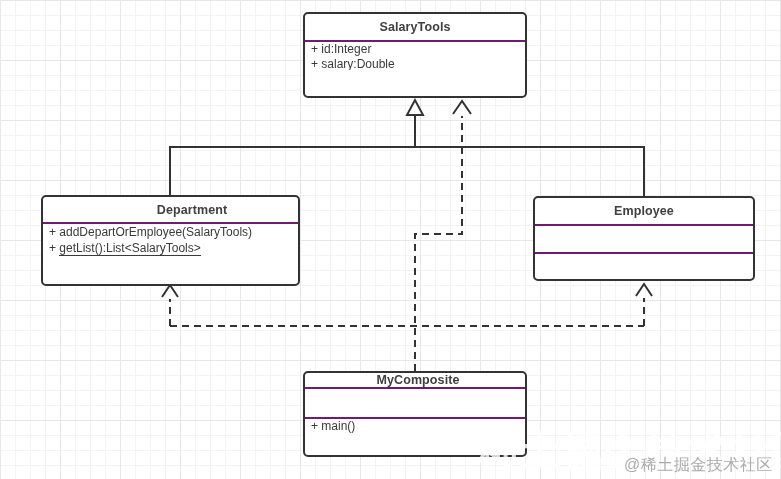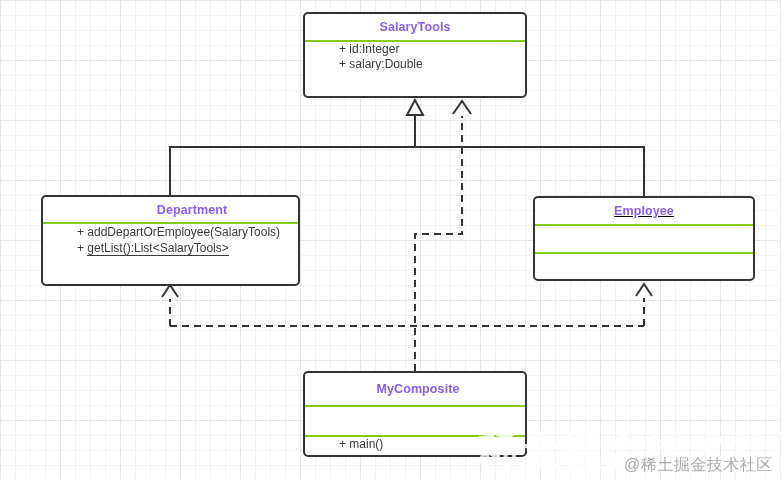"SalaryTools" .uml .title { color: #8b5cf6 -> #404040 }
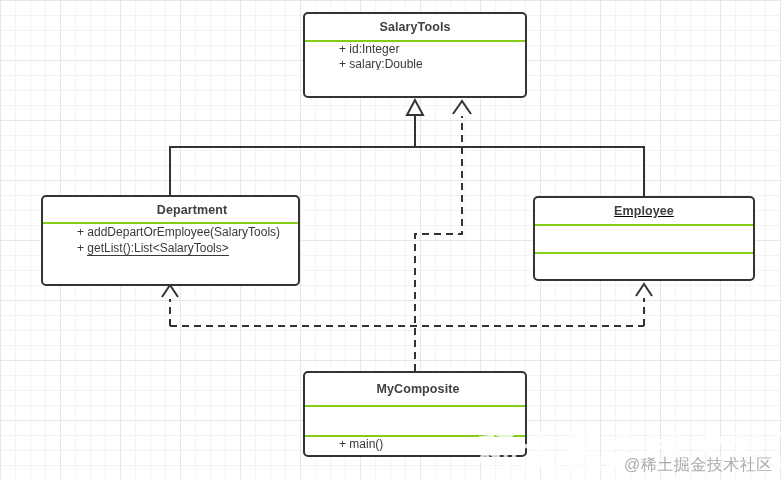"+ id:Integer" .uml .comp { border-top: 2px solid #84cc16 -> 2px solid #701a75; padding-left: 28px -> none }
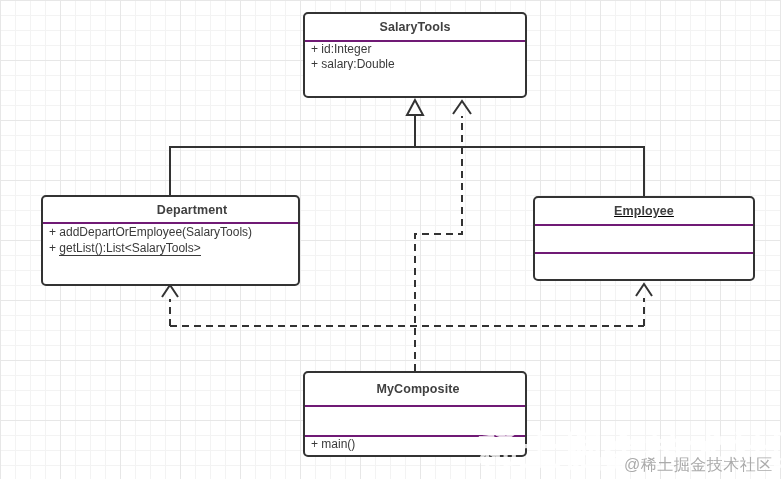"Employee" div.uml { text-decoration: underline -> none }
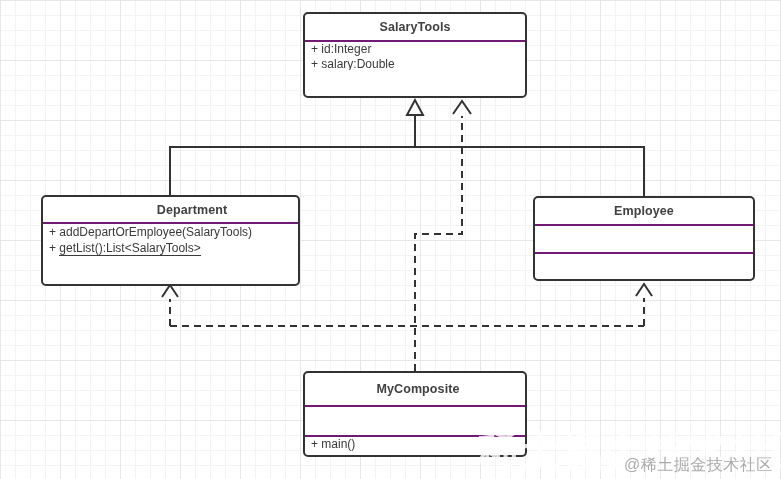"MyComposite" div.title { height: 32px -> 14px }
